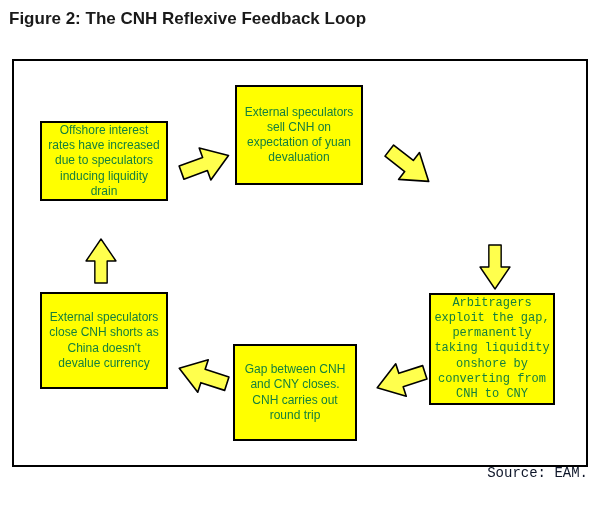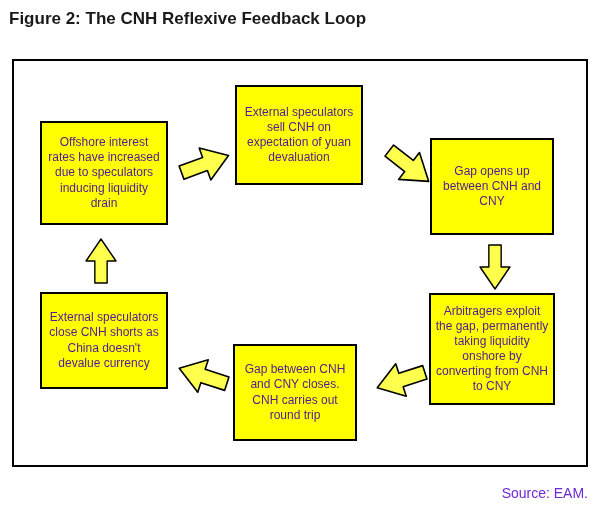"External speculators sell CNH on" .node { color: #4c1d95 -> #15803d }
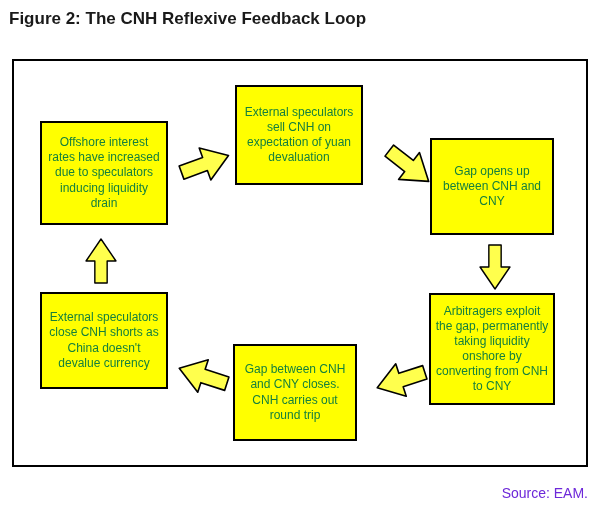"Offshore interest rates have increased" .node-tl { height: 104px -> 80px }
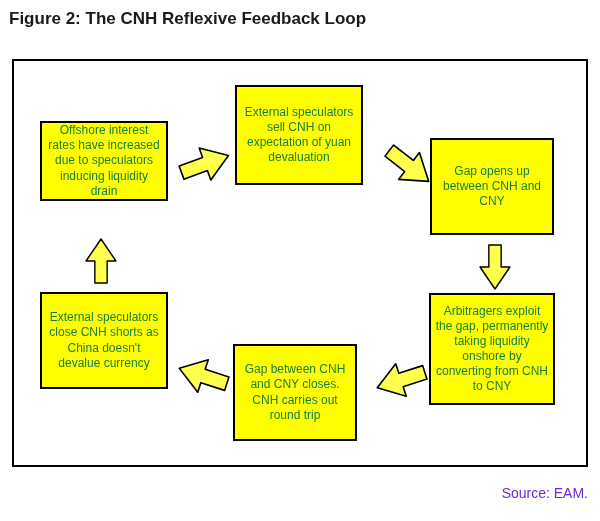"Gap opens up between CNH" div.node { html: <div>Gap opens up between CNH and CNY</div> -> none }
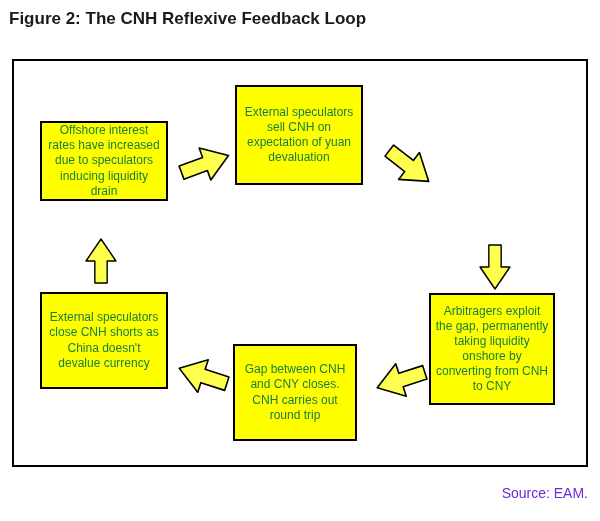"Arbitragers exploit the gap, permanently" .node-br { font-family: none -> Liberation Mono, monospace }
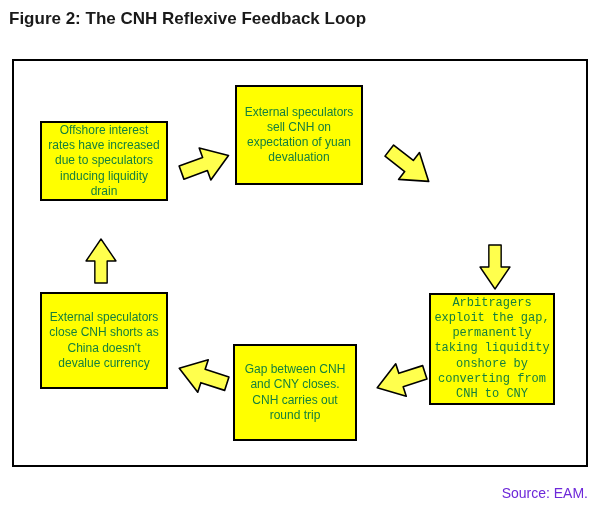"Source: EAM." .source-note { color: #6d28d9 -> #0f172a; font-family: none -> Liberation Mono, monospace; top: 485px -> 465px }
